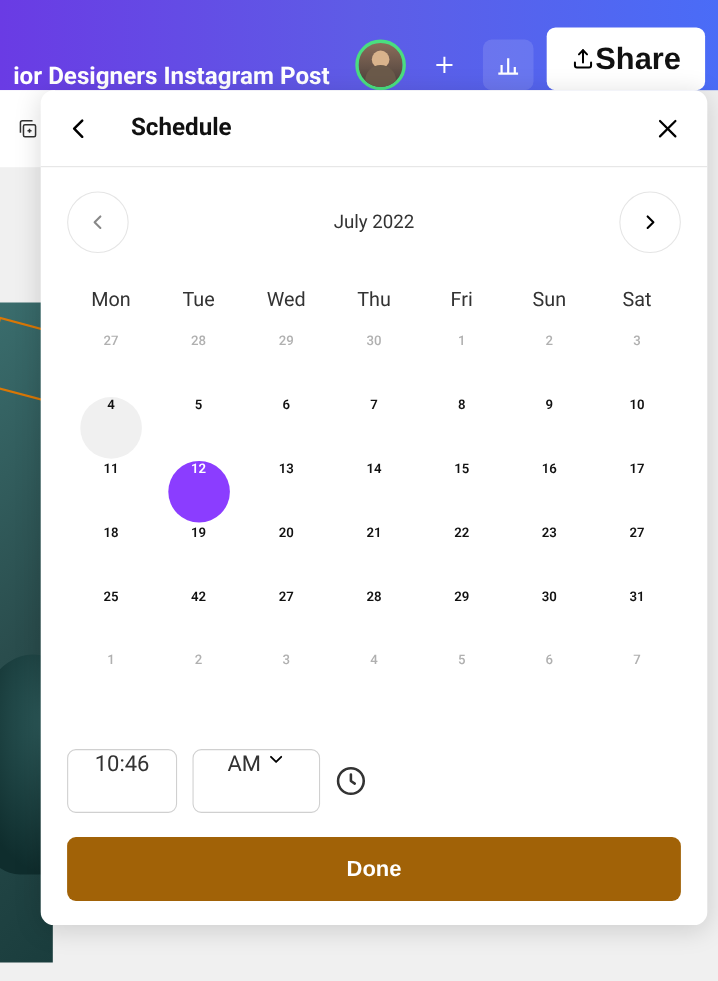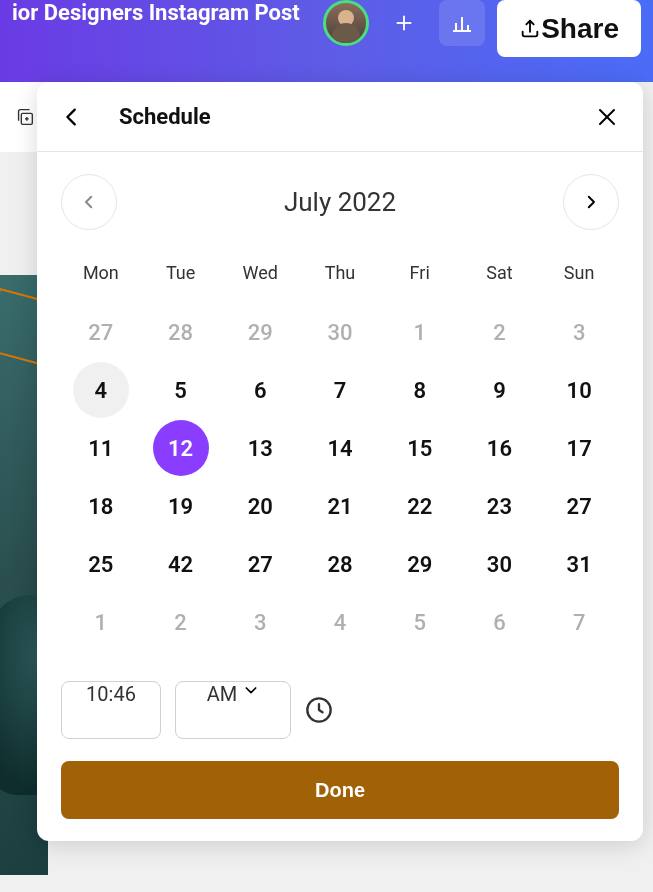"ior Designers Instagram Post" .app-header { align-items: flex-start -> flex-end }
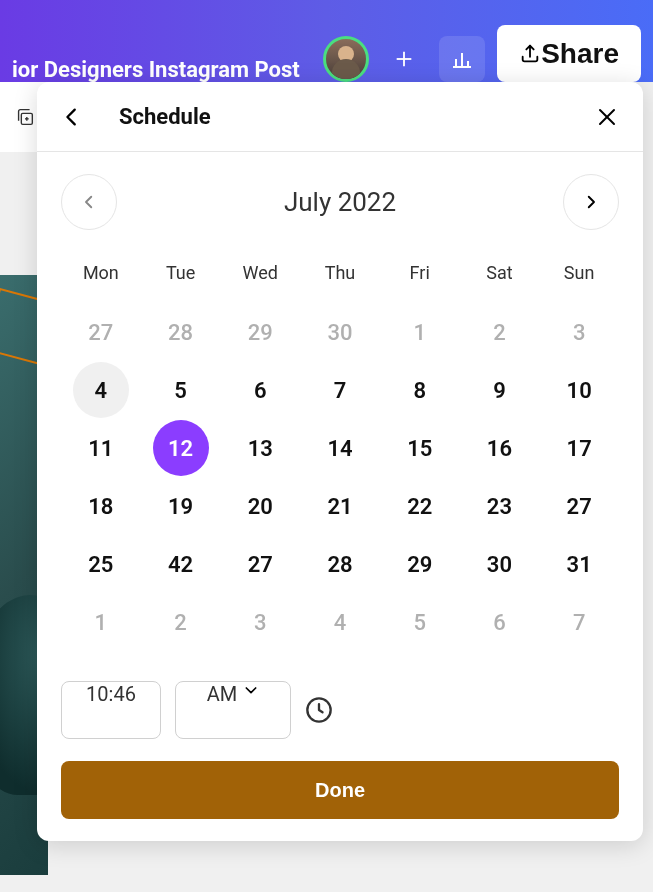"July 2022" .month-label { font-size: 26px -> 17px }
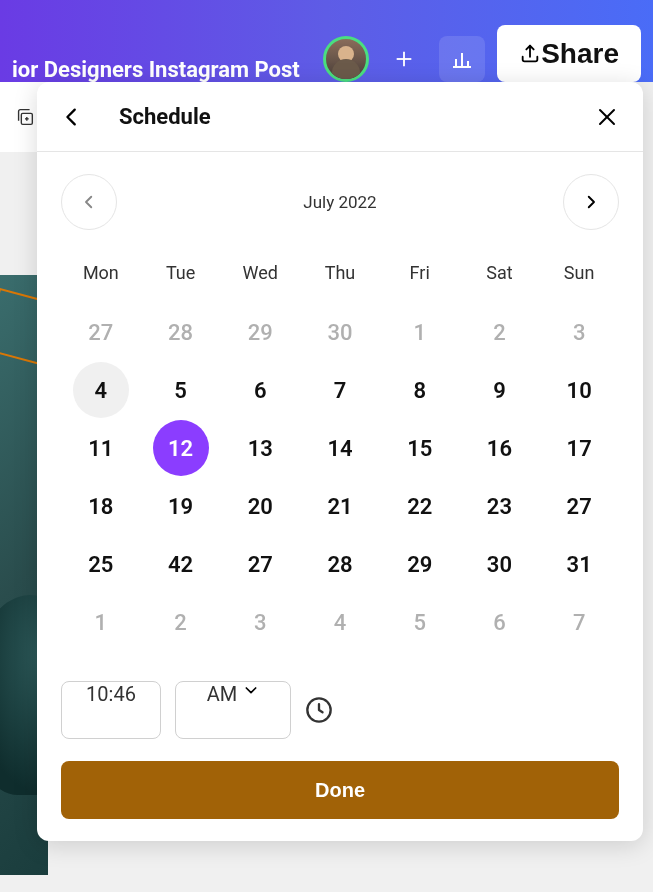"Sat" div.dow { order: before "Sun" -> after "Sun" }
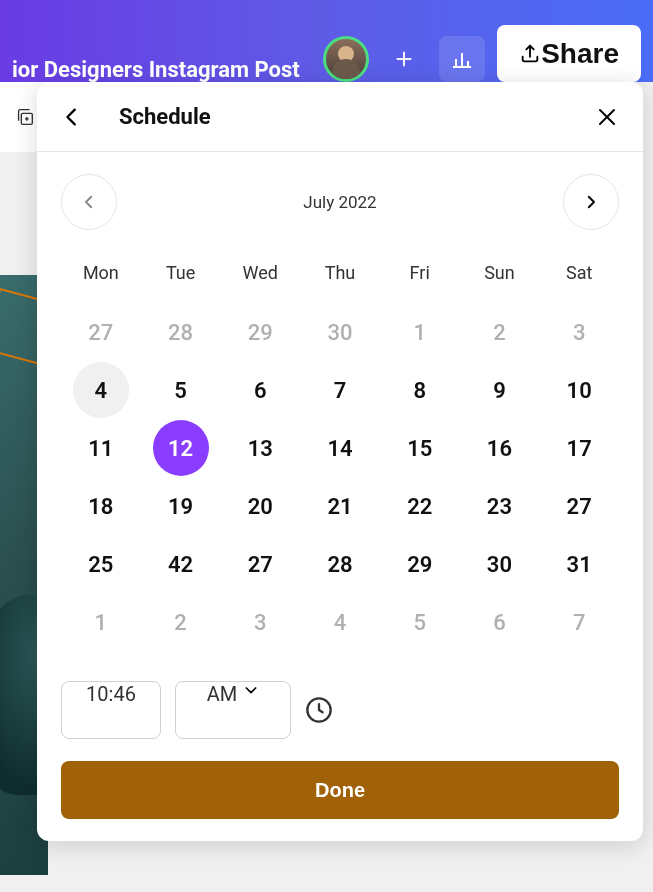"27" .day { align-items: center -> flex-start; font-size: 22px -> 12px }
